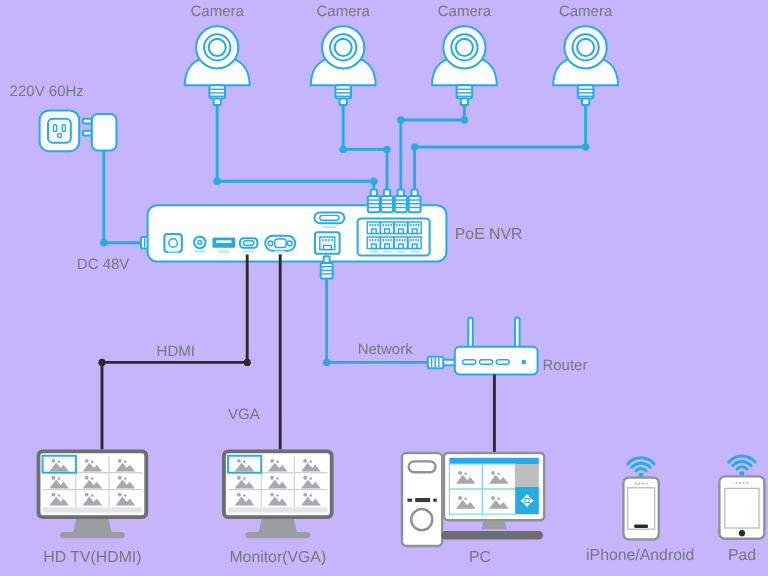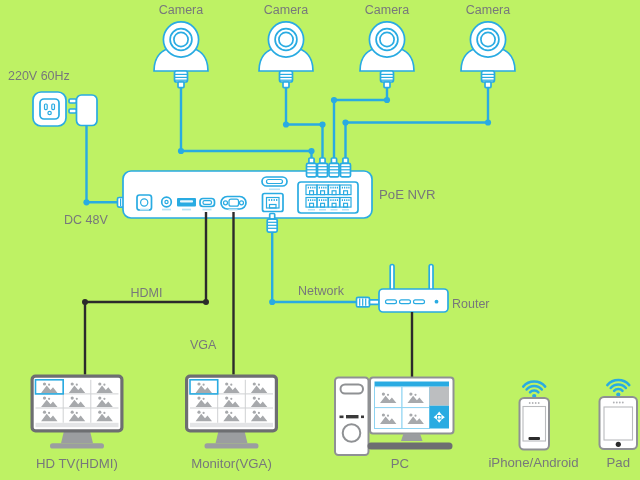"Camera" #canvas { background: #bef264 -> #c4b5fd }
